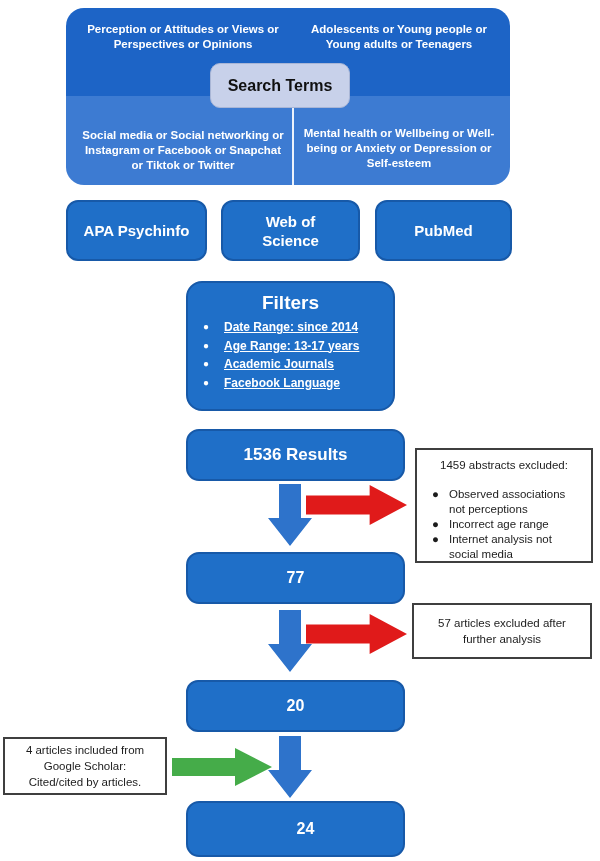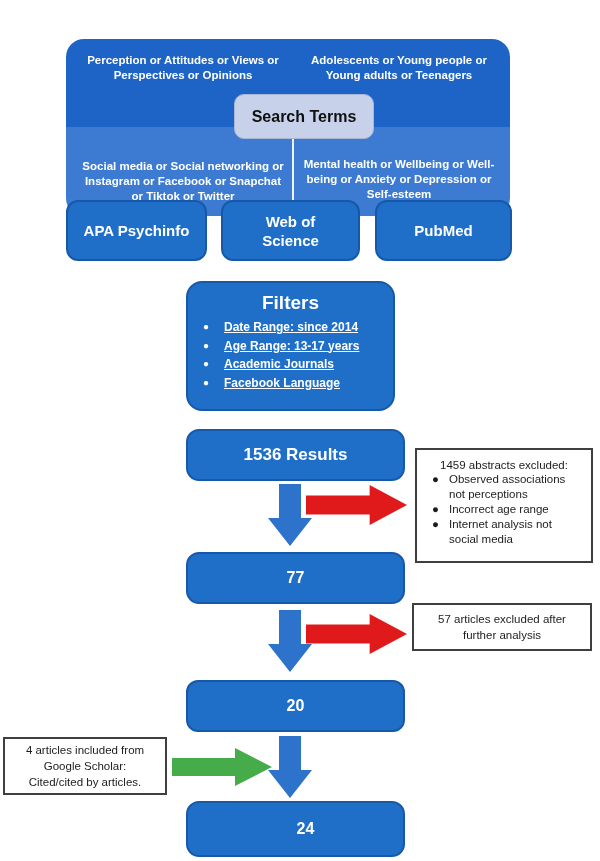"Perception or Attitudes or Views" .panel { margin-top: 31px -> none }
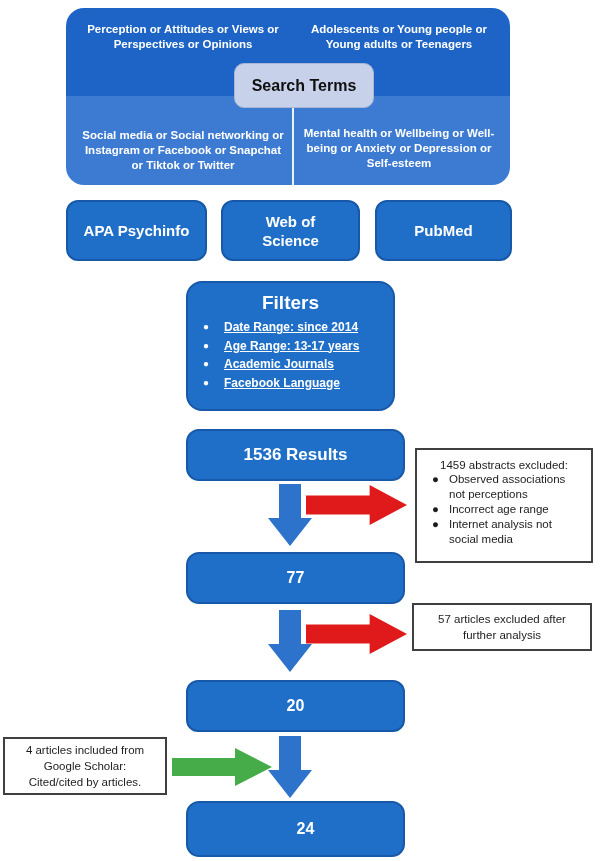"Search Terms" .badge { left: 168px -> 144px }
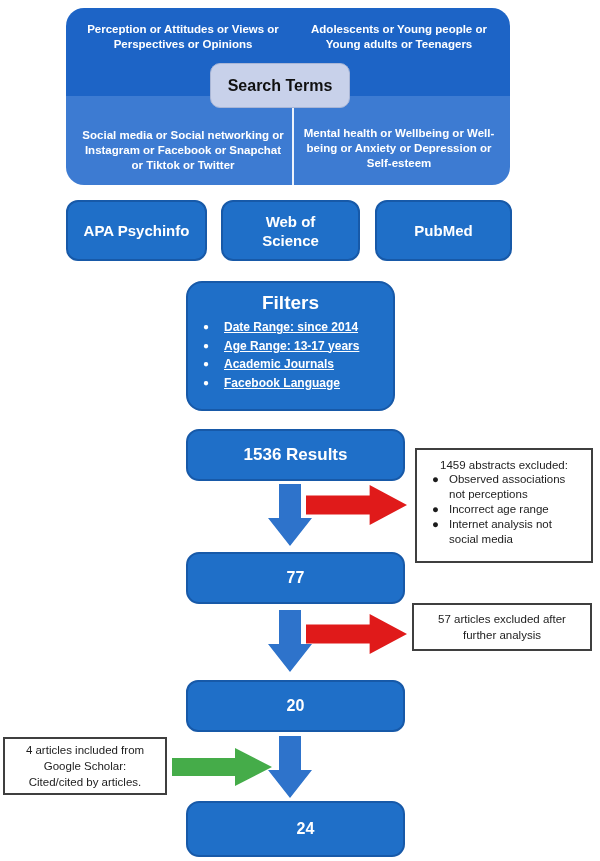"1459 abstracts excluded:" .ex-title { margin-bottom: 1px -> 16px }
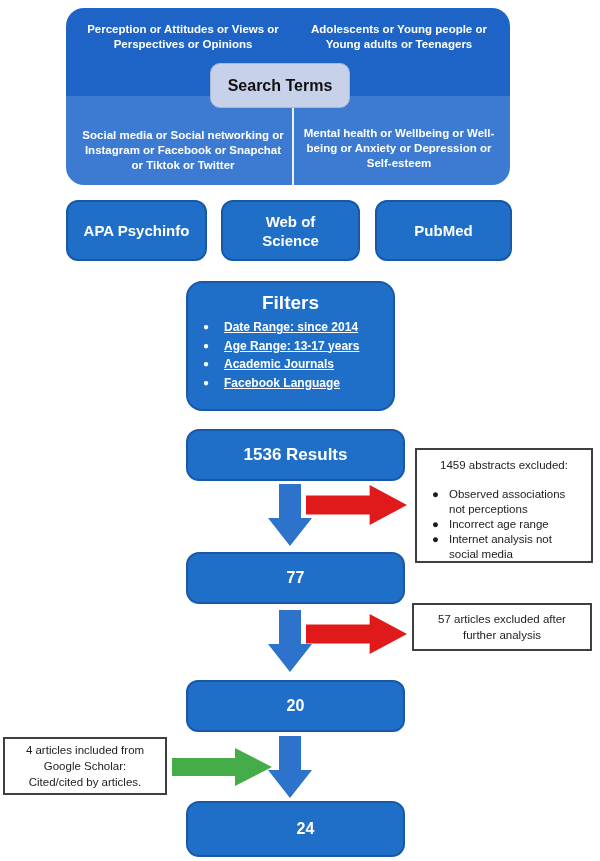"57 articles excluded after further" .ex2 { height: 48px -> 56px }
